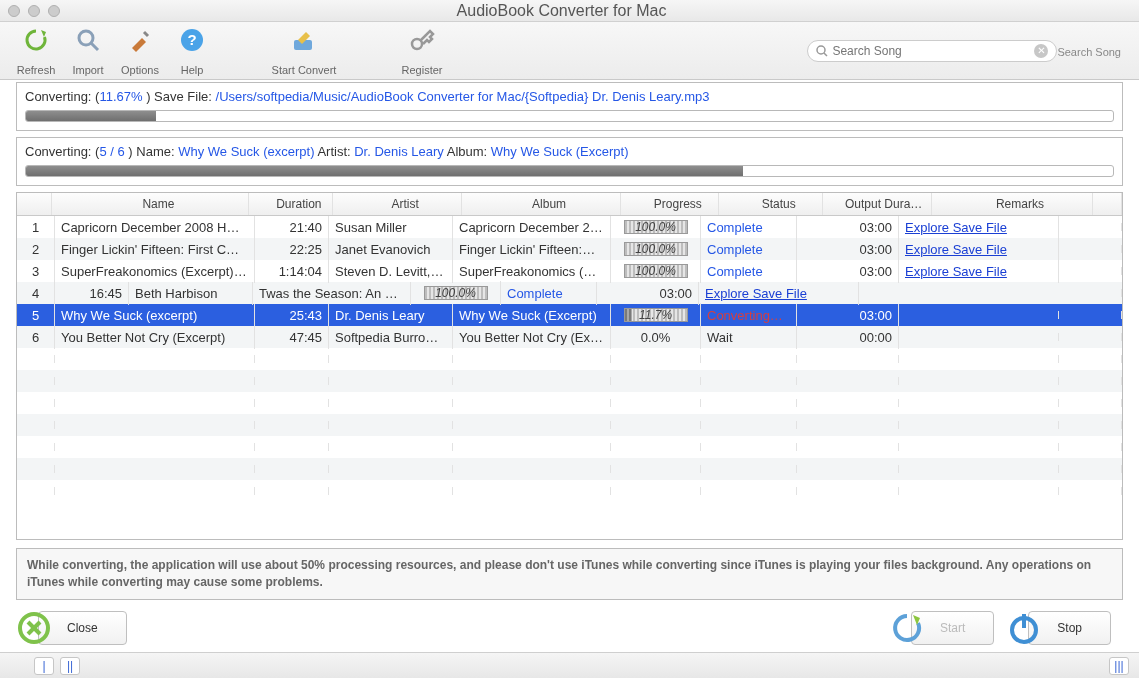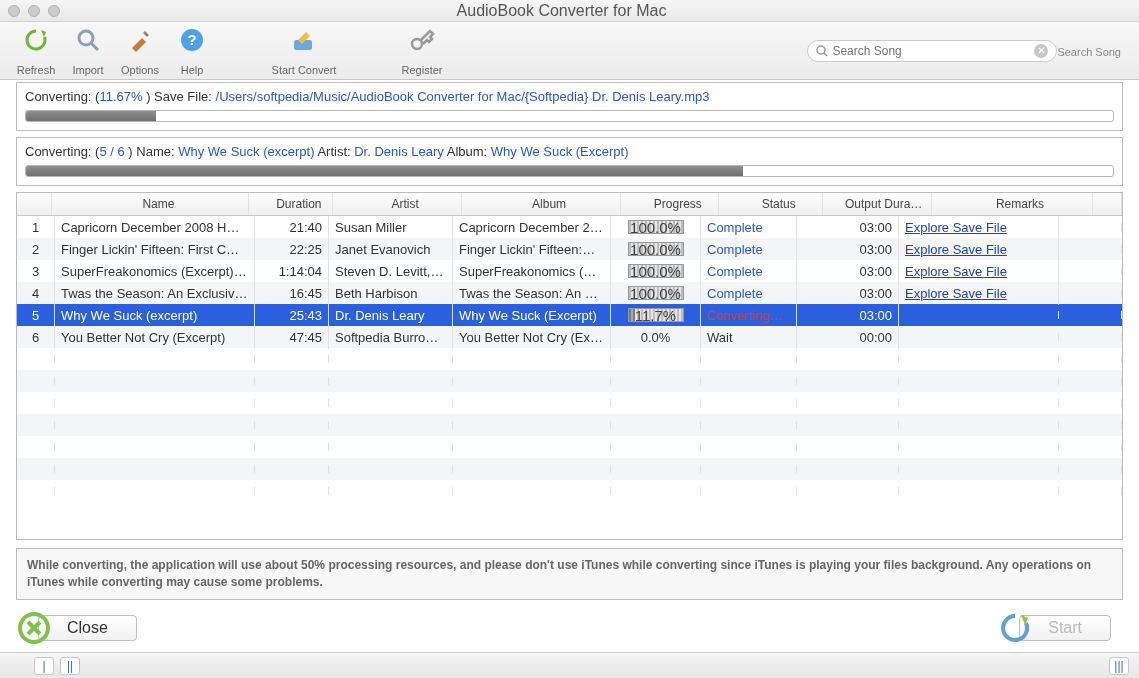"100.0%" .progcell .pbar { font-size: 15px -> 12px; font-style: none -> italic; width: 56px -> 64px }
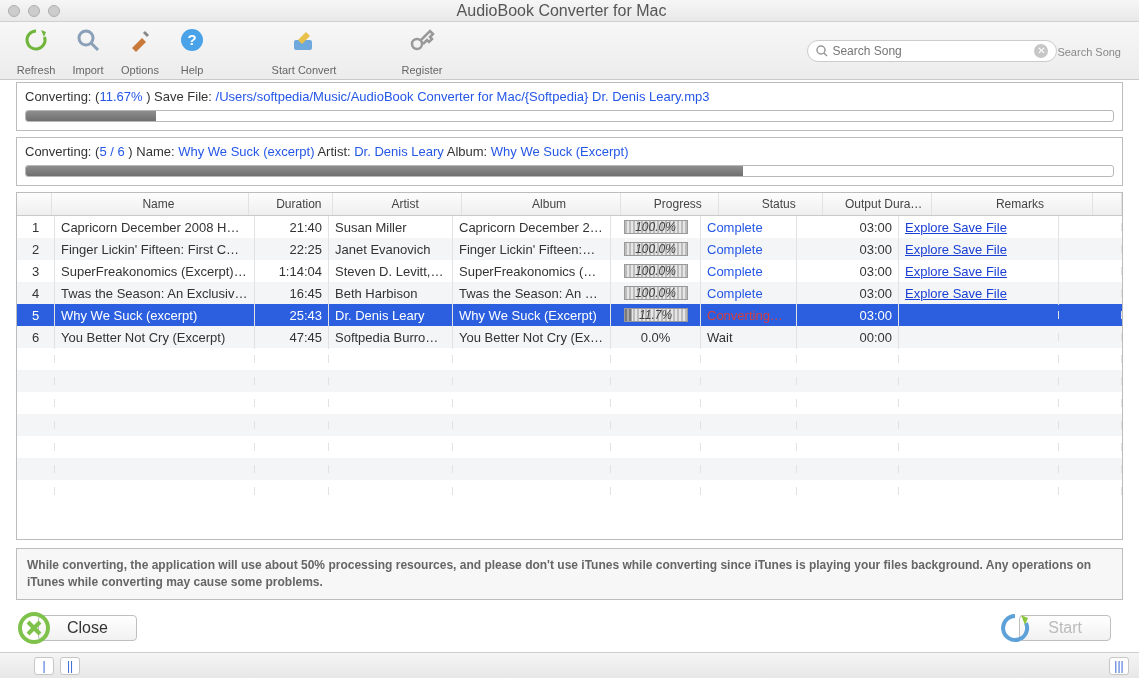"Twas the Season: An Exclusiv…" div.col-name { html: <div>Twas the Season: An Exclusiv…</div> -> none }
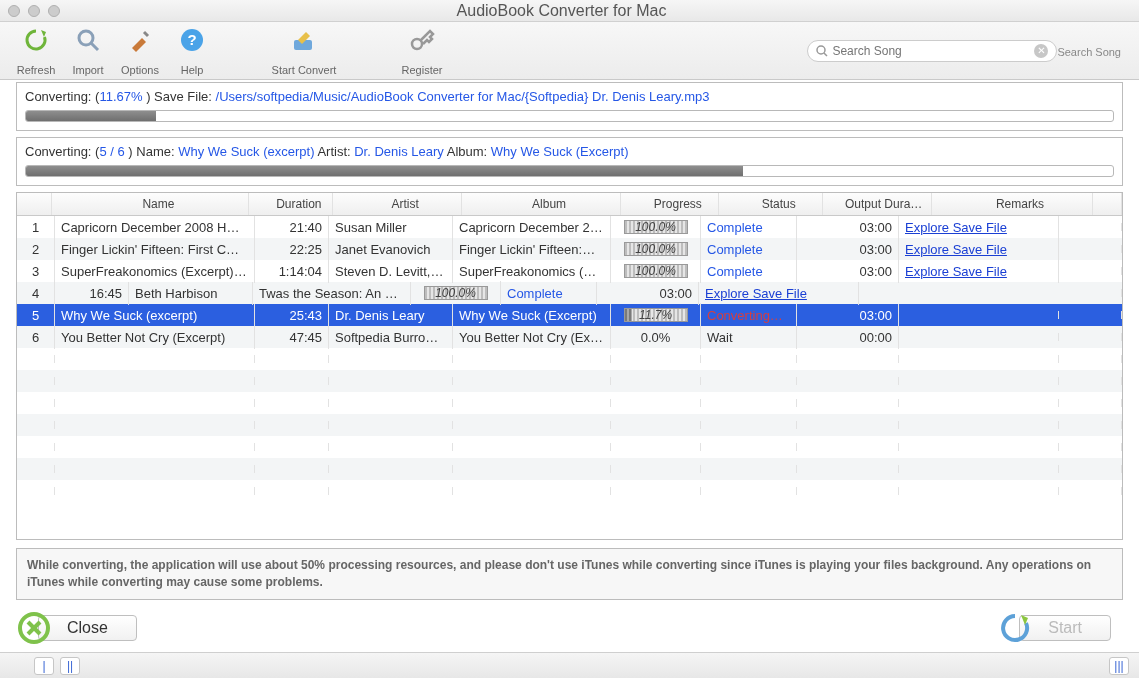"Close" .btn { font-size: 16px -> 12px; height: 26px -> 34px }
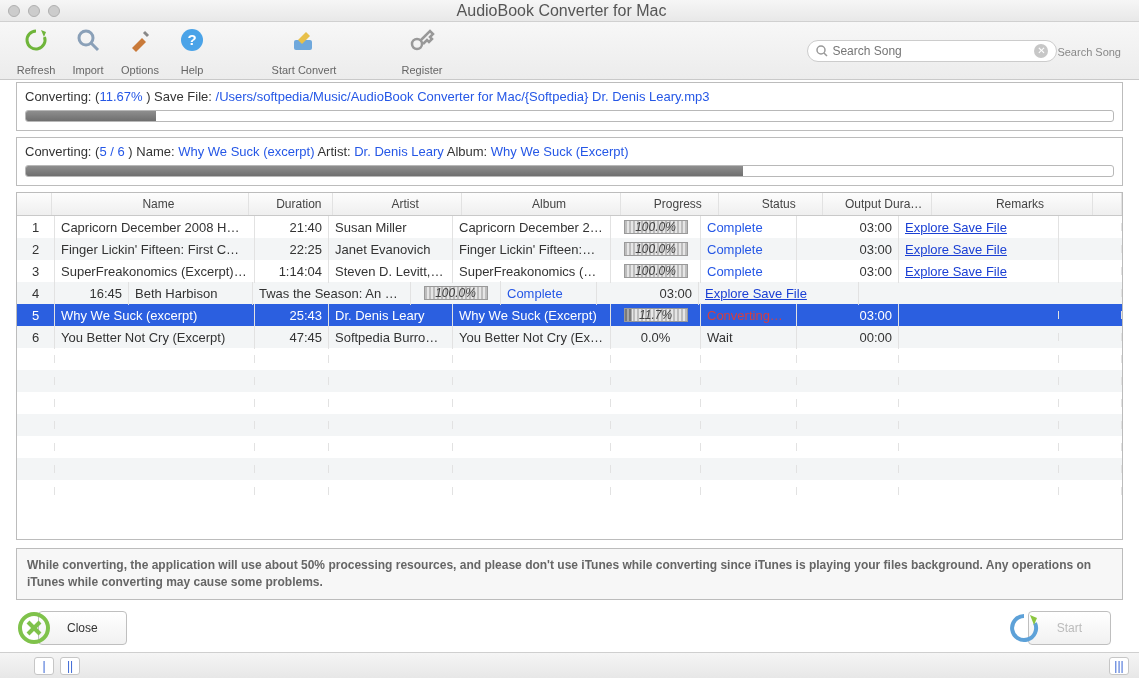"Stop" div.iconbtn { html: none -> <div> <span> <svg> <circle></circle> <line></line> </svg> </span> <div>Stop</div> </div> }
